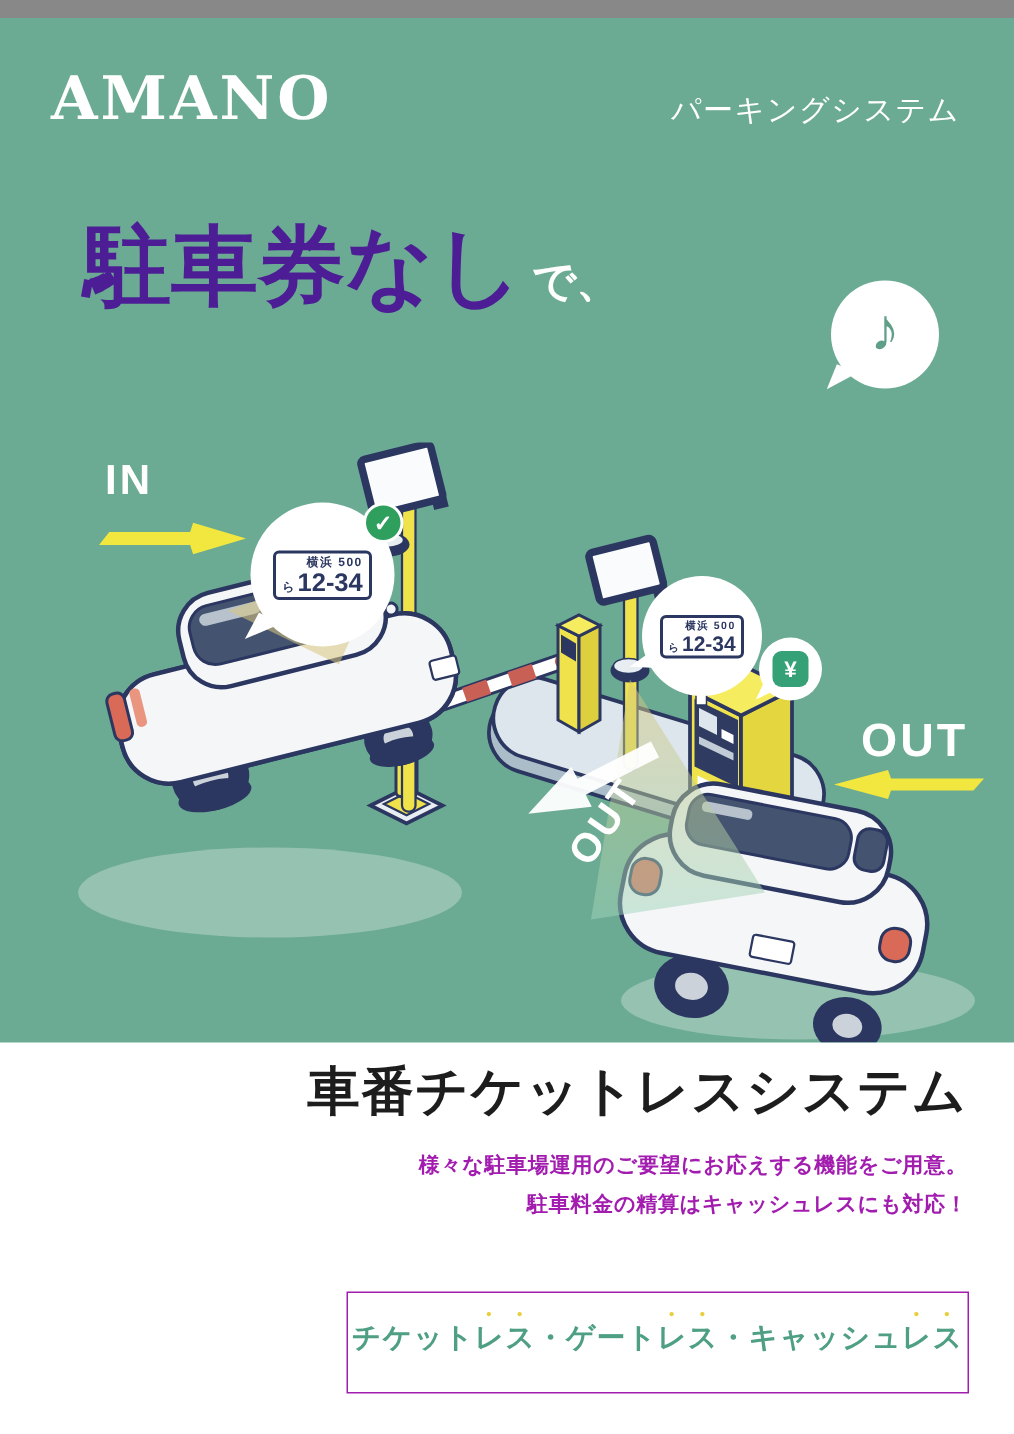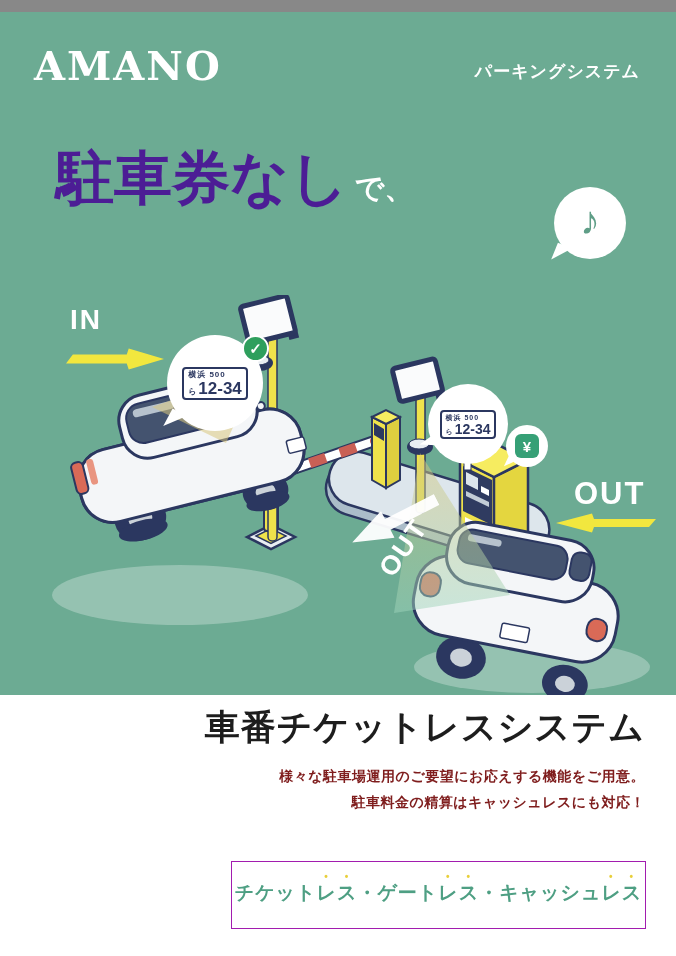"パーキングシステム" .product-name { font-size: 17px -> 20px; font-weight: 700 -> 400 }
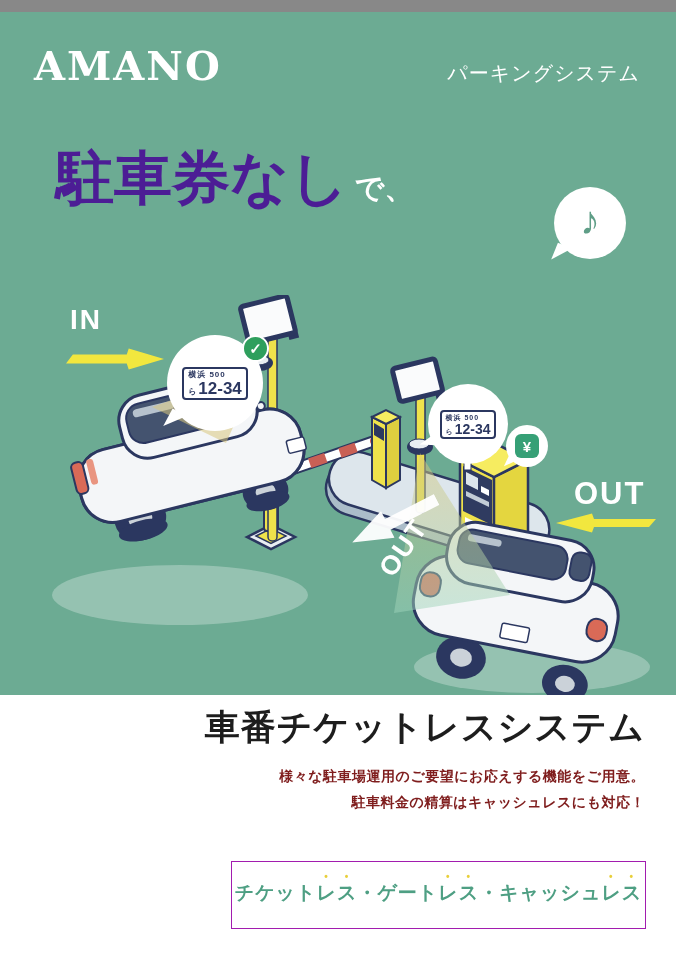"横浜 500" .plate { text-align: left -> right }
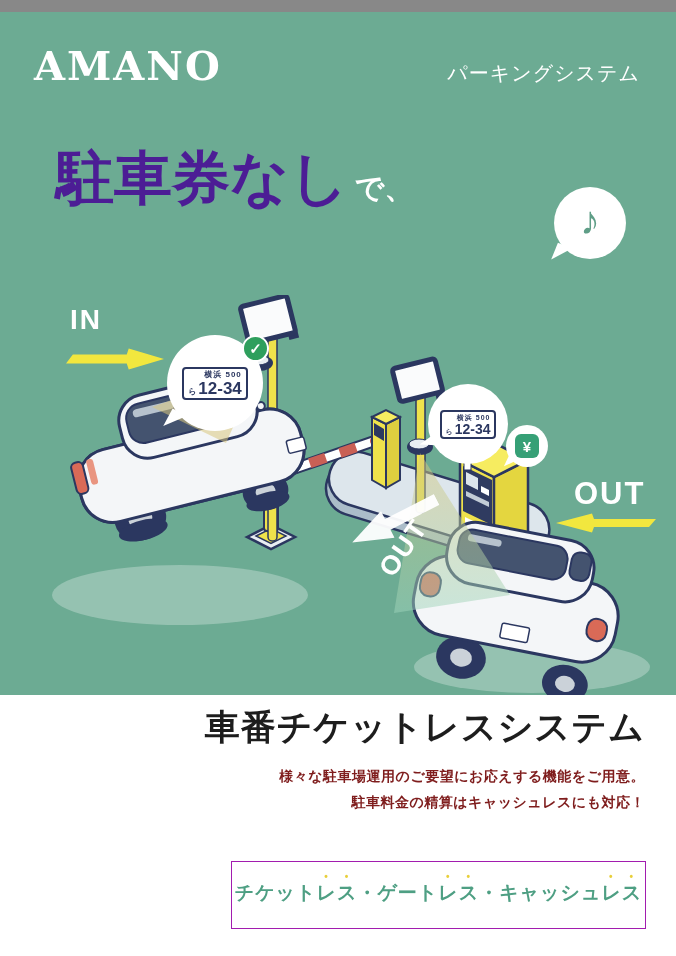"様々な駐車場運用のご要望にお応えする機能をご用意。" .subtitle { color: #7f1d1d -> #a21caf }
